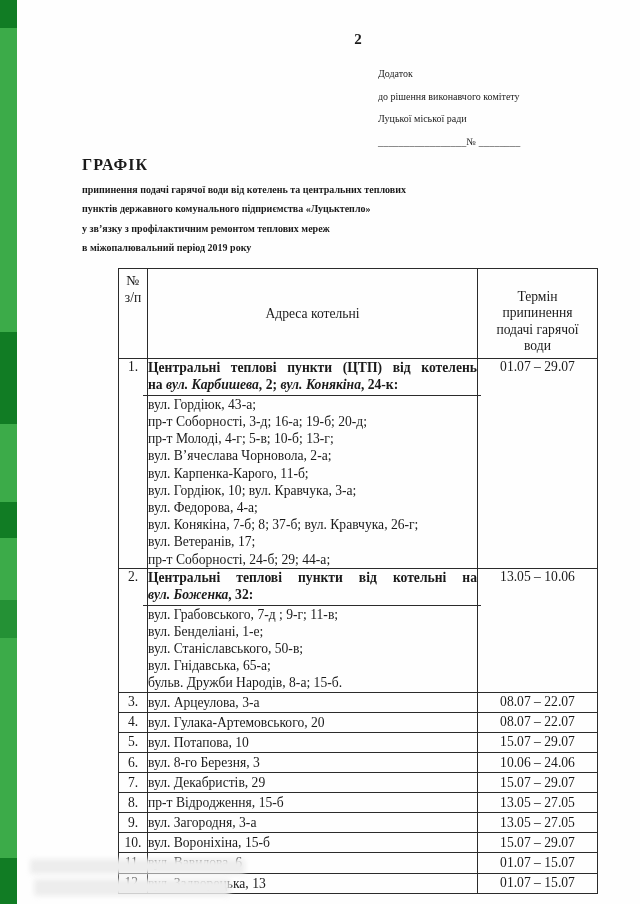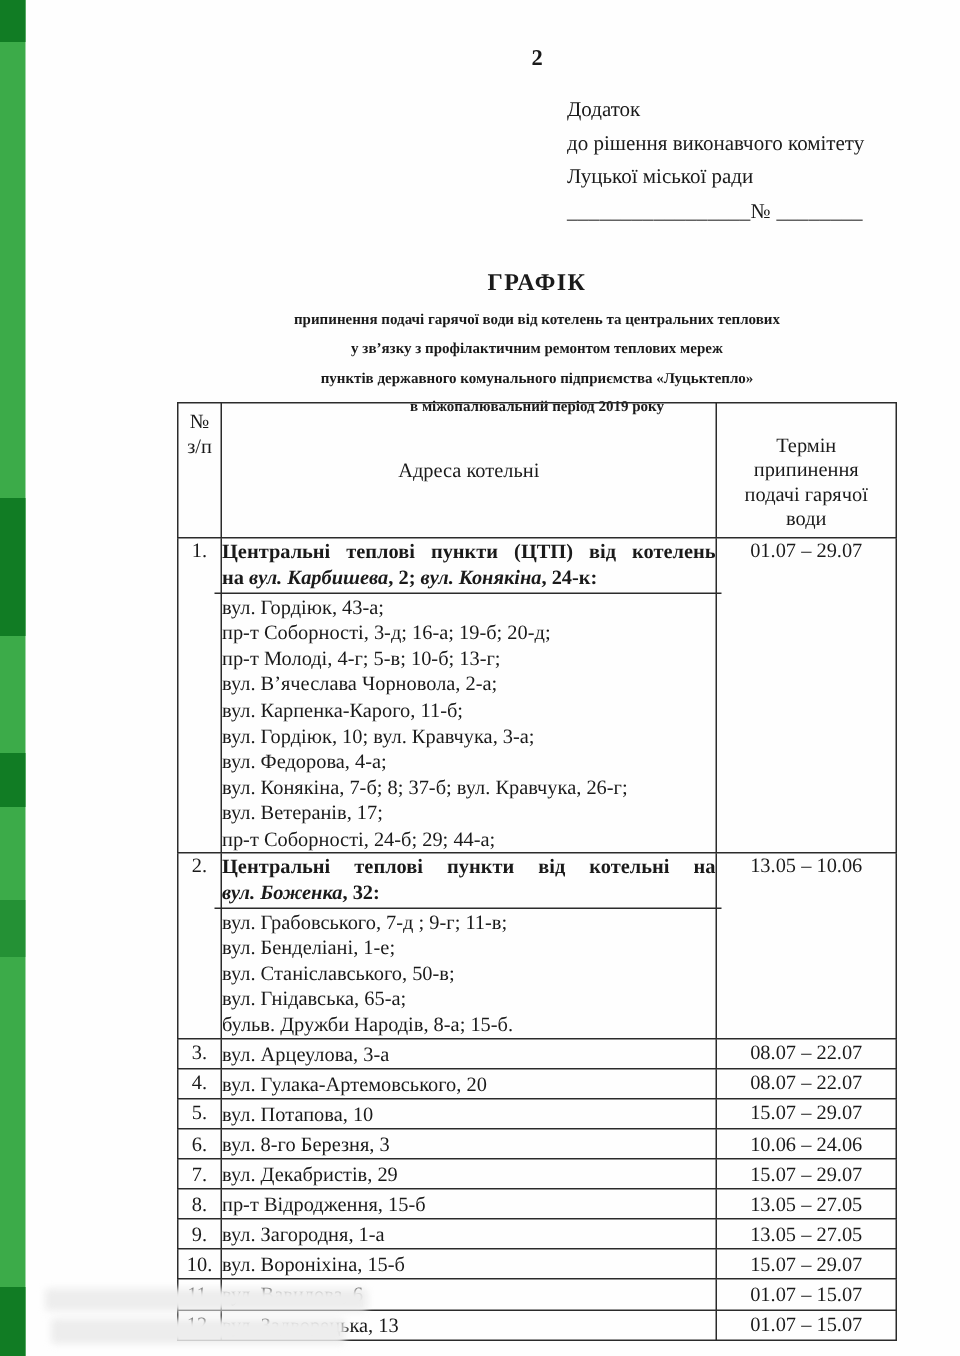"Додаток" .appendix { font-size: 14px -> 10px }
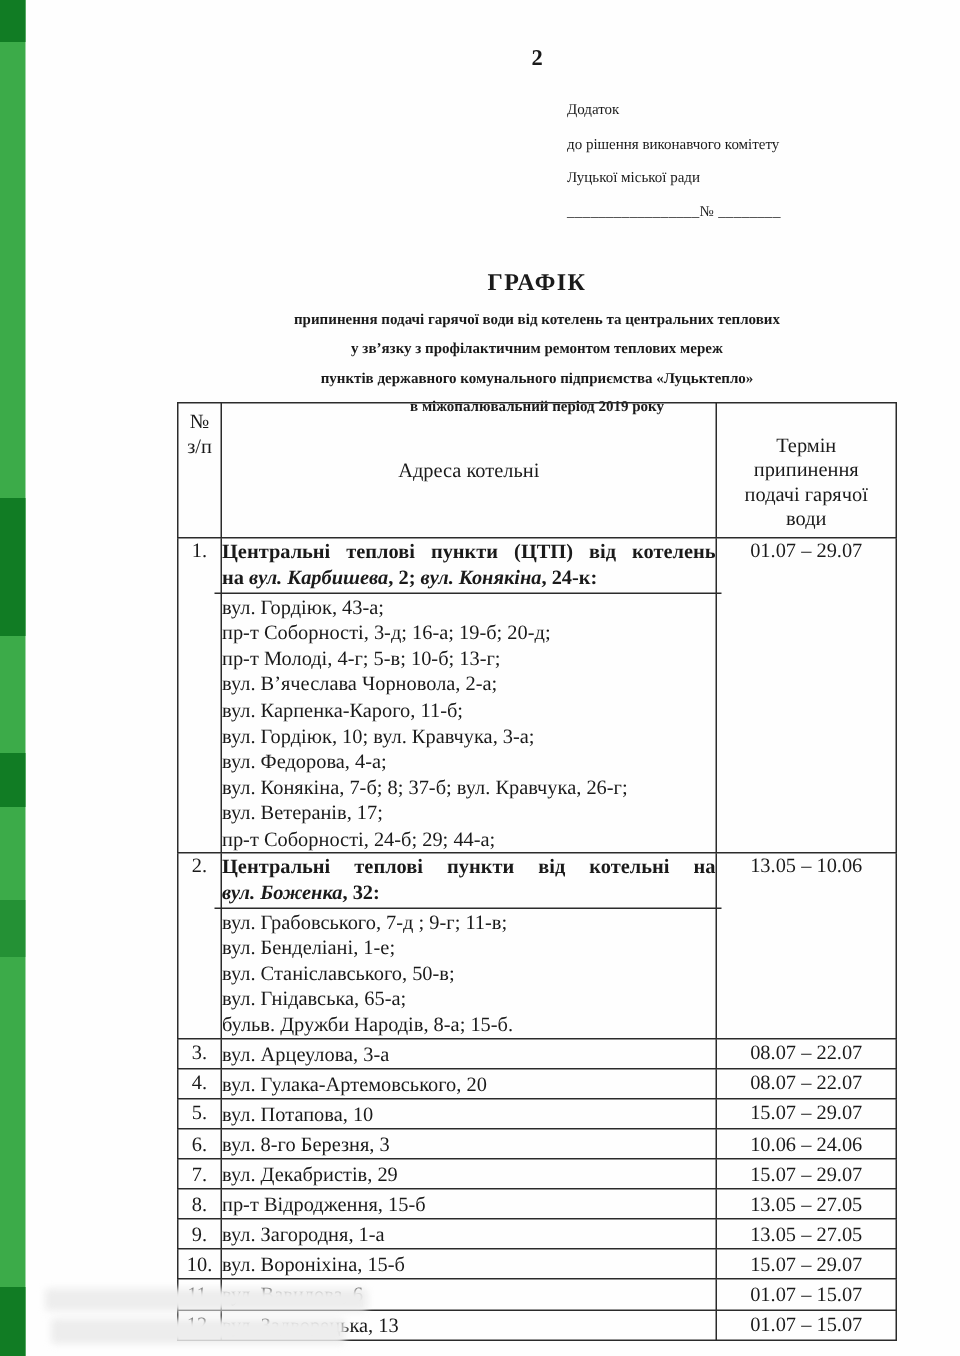"ГРАФІК" .titleblock { left: 98px -> 82px; margin-top: 24px -> none; text-align: center -> none }
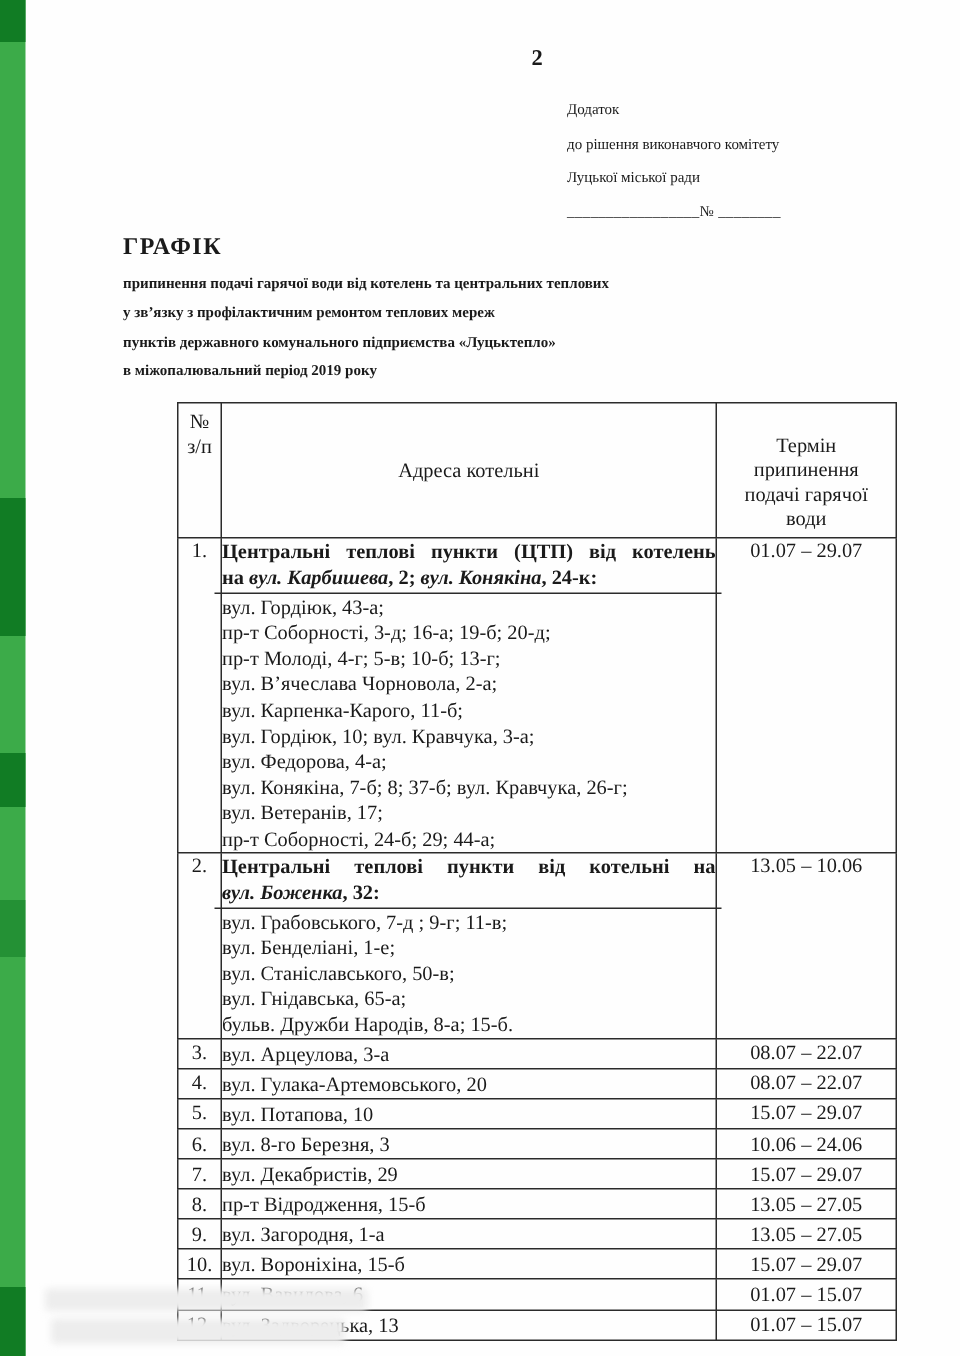"у зв’язку з профілактичним ремонтом" div.subtitle { order: before "пунктів державного комунального" -> after "пунктів державного комунального" }
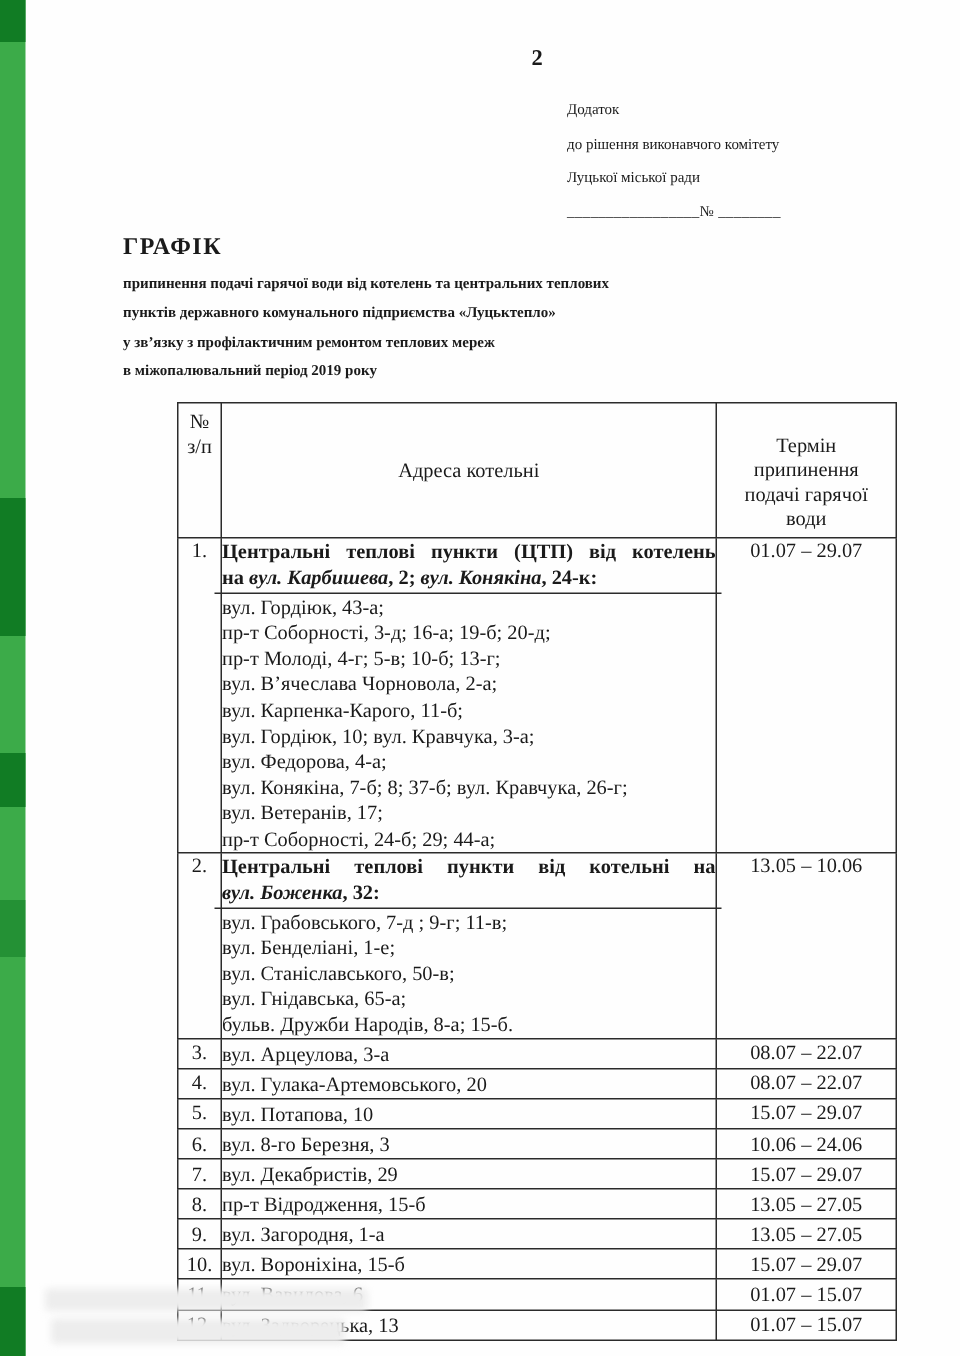"вул. Загородня, 1-а" td.addrcell { text: 1-а -> 3-а }
